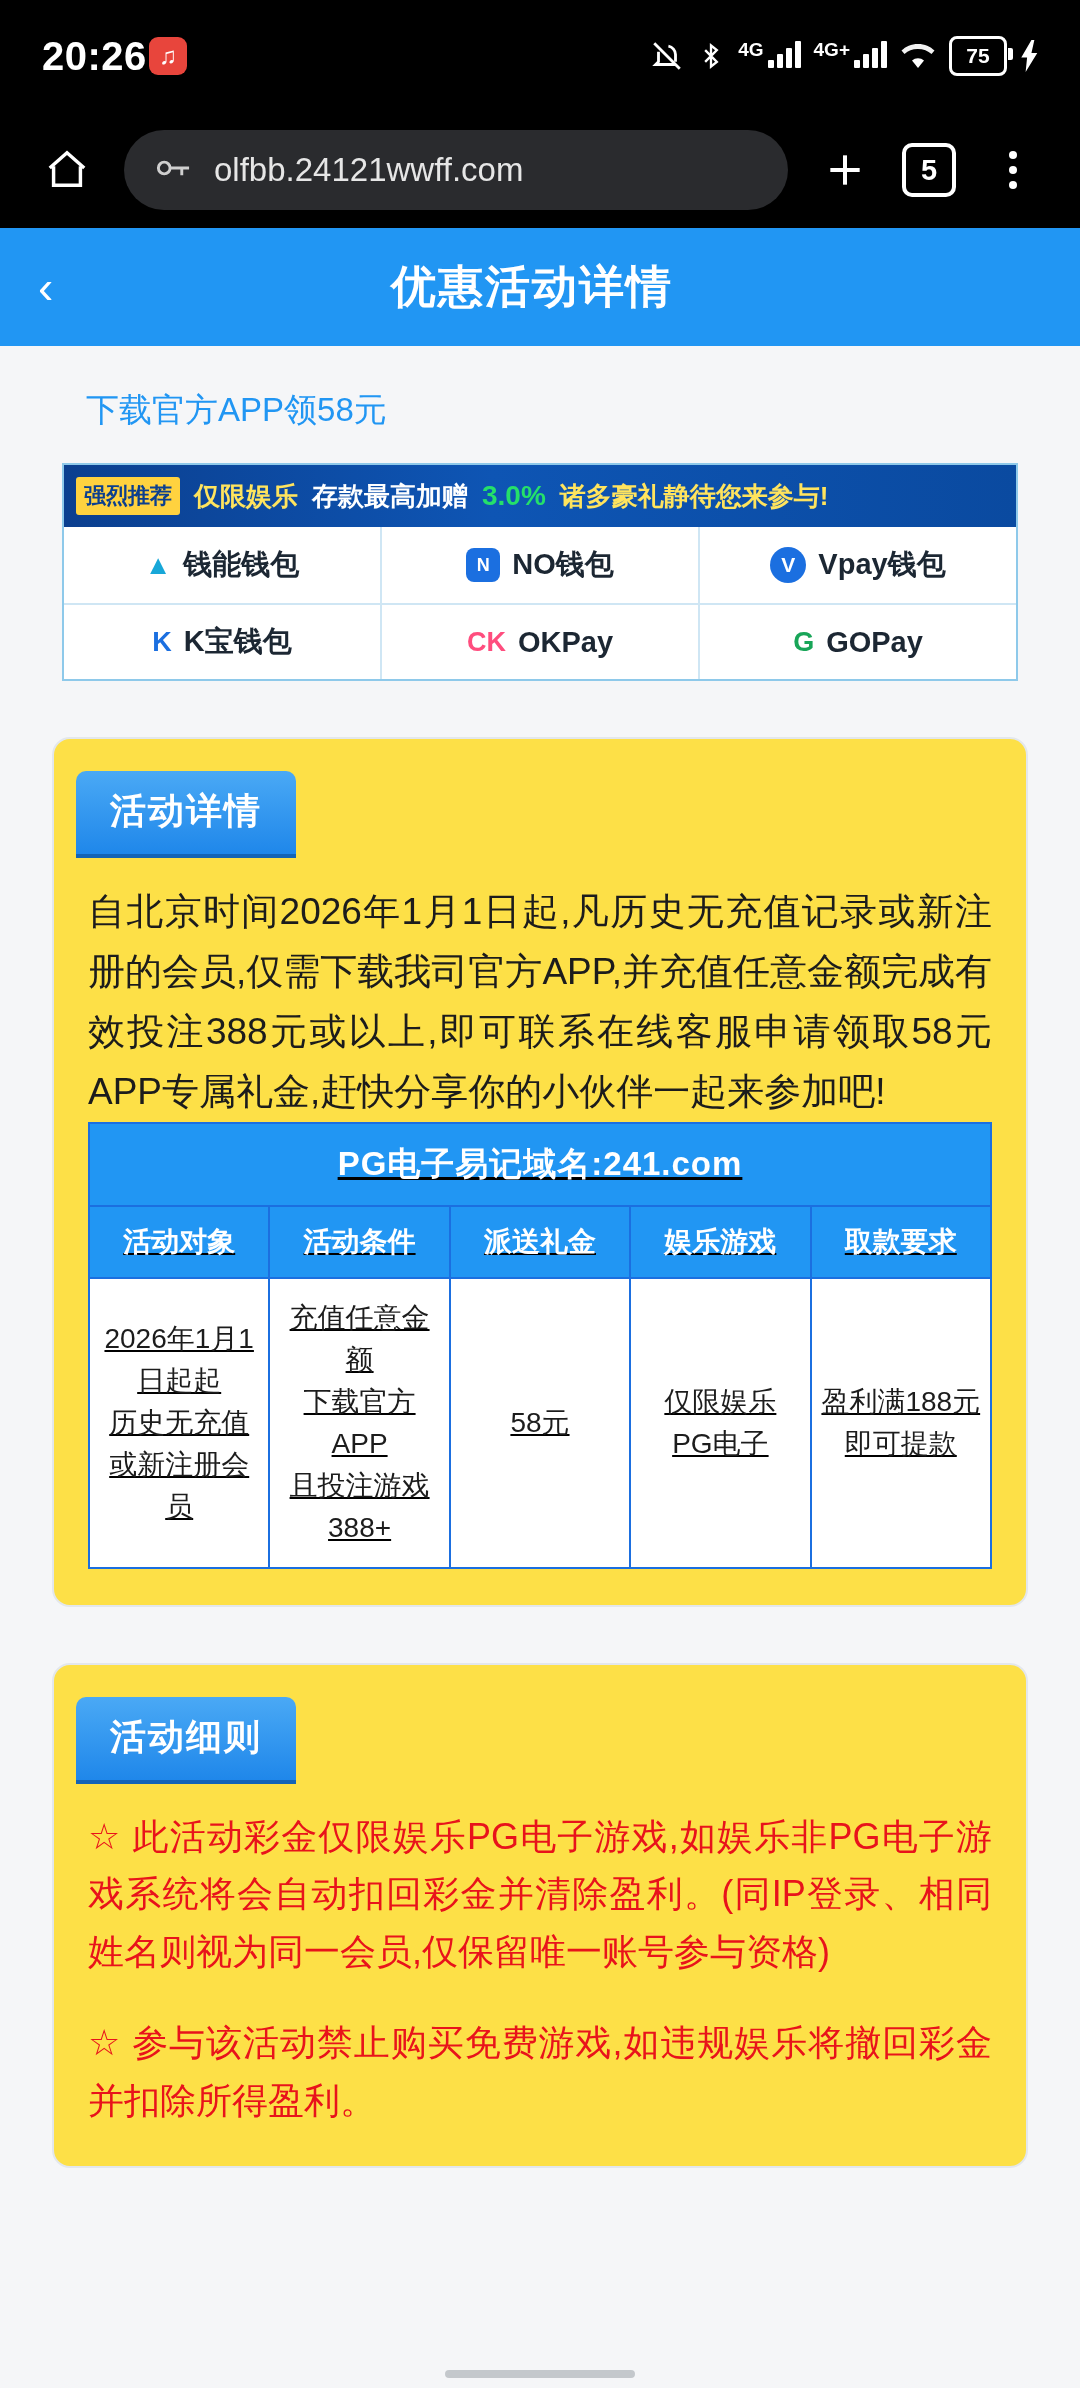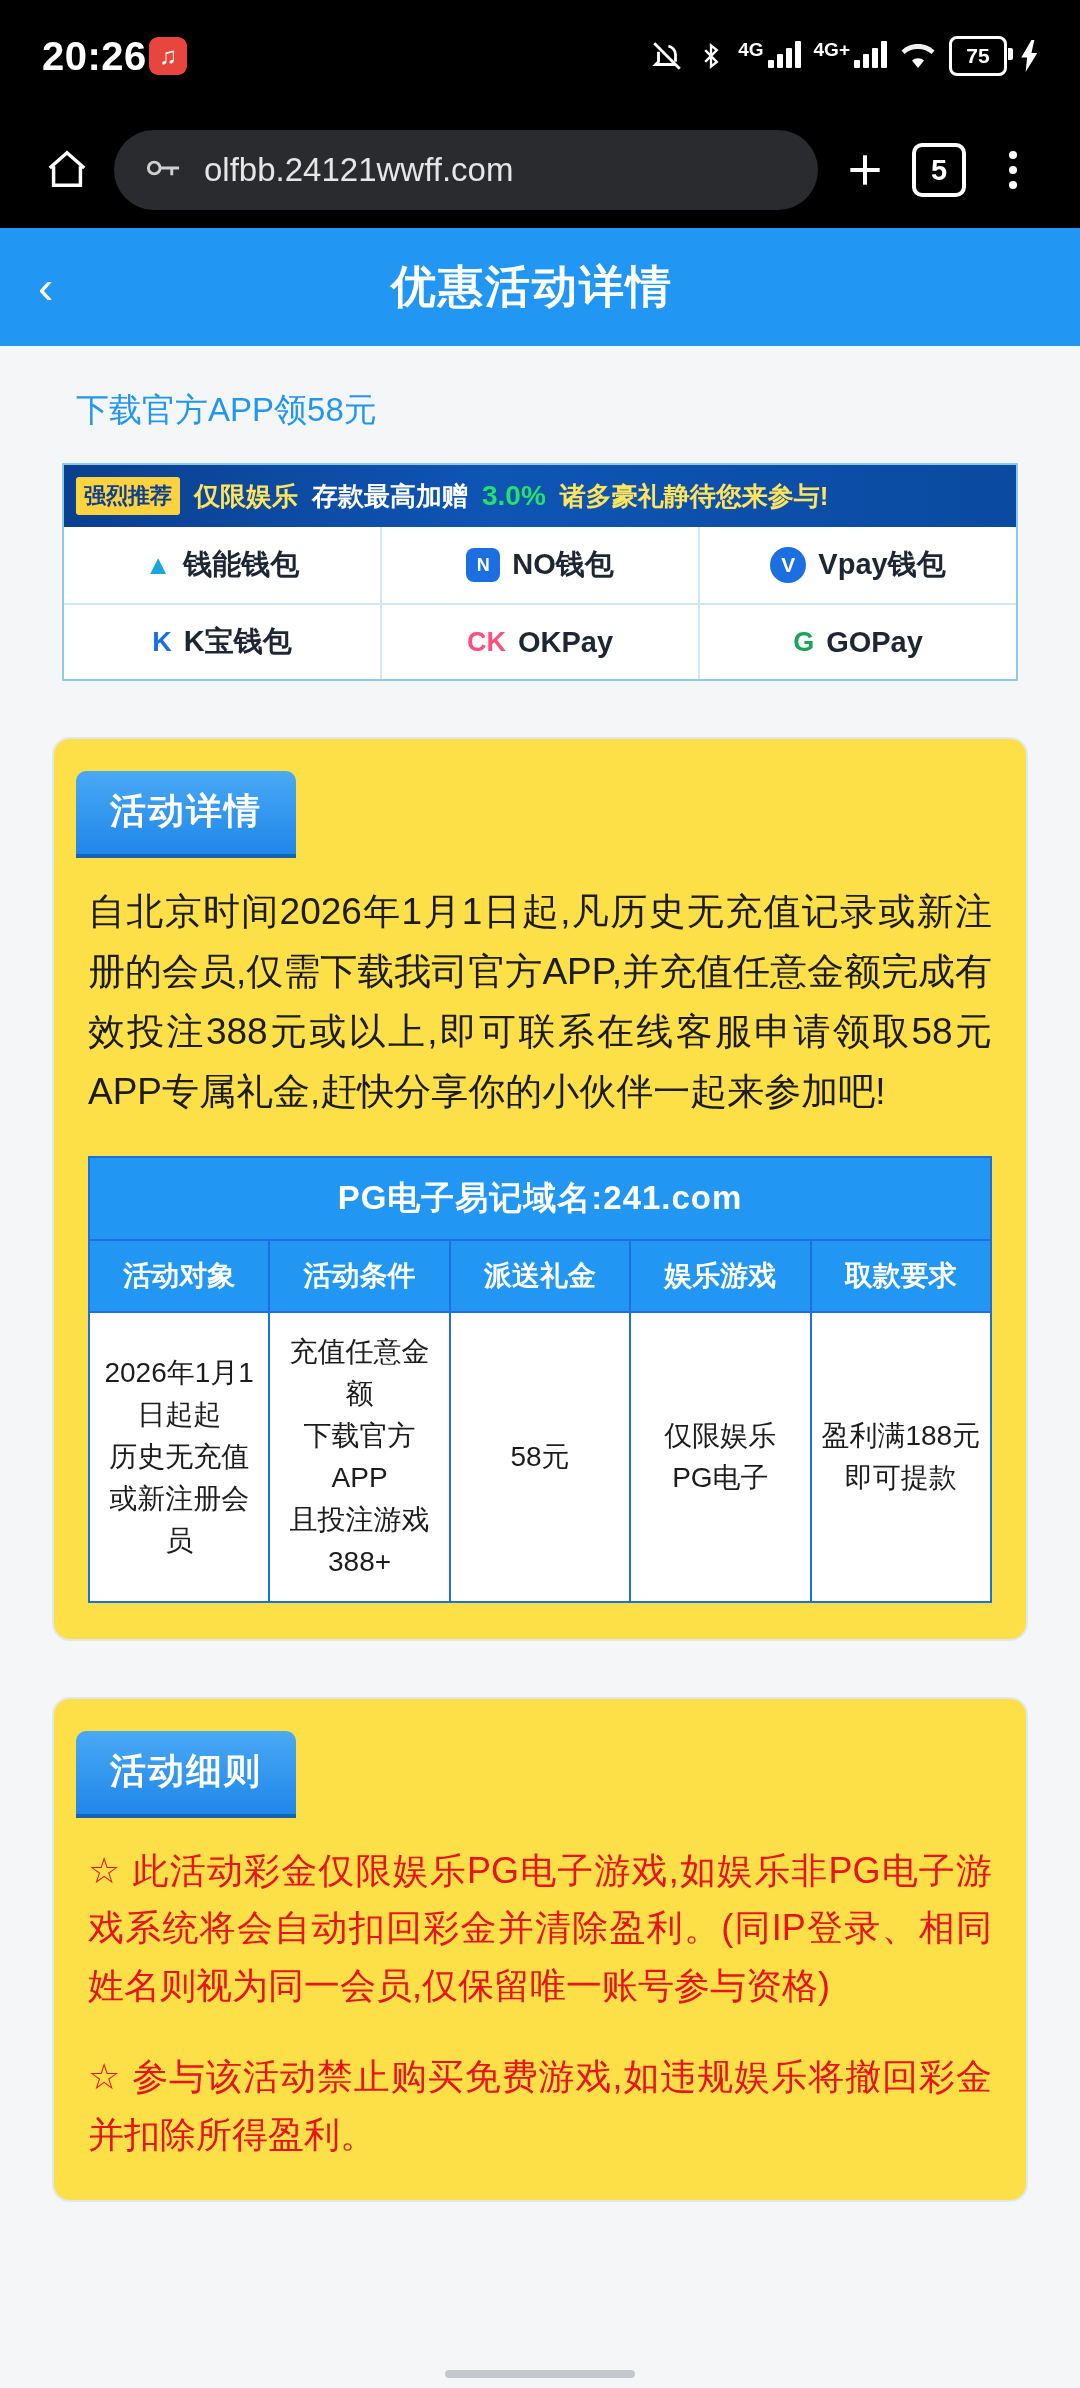"olfbb.24121wwff.com" .browserbar { gap: 16px -> 26px }
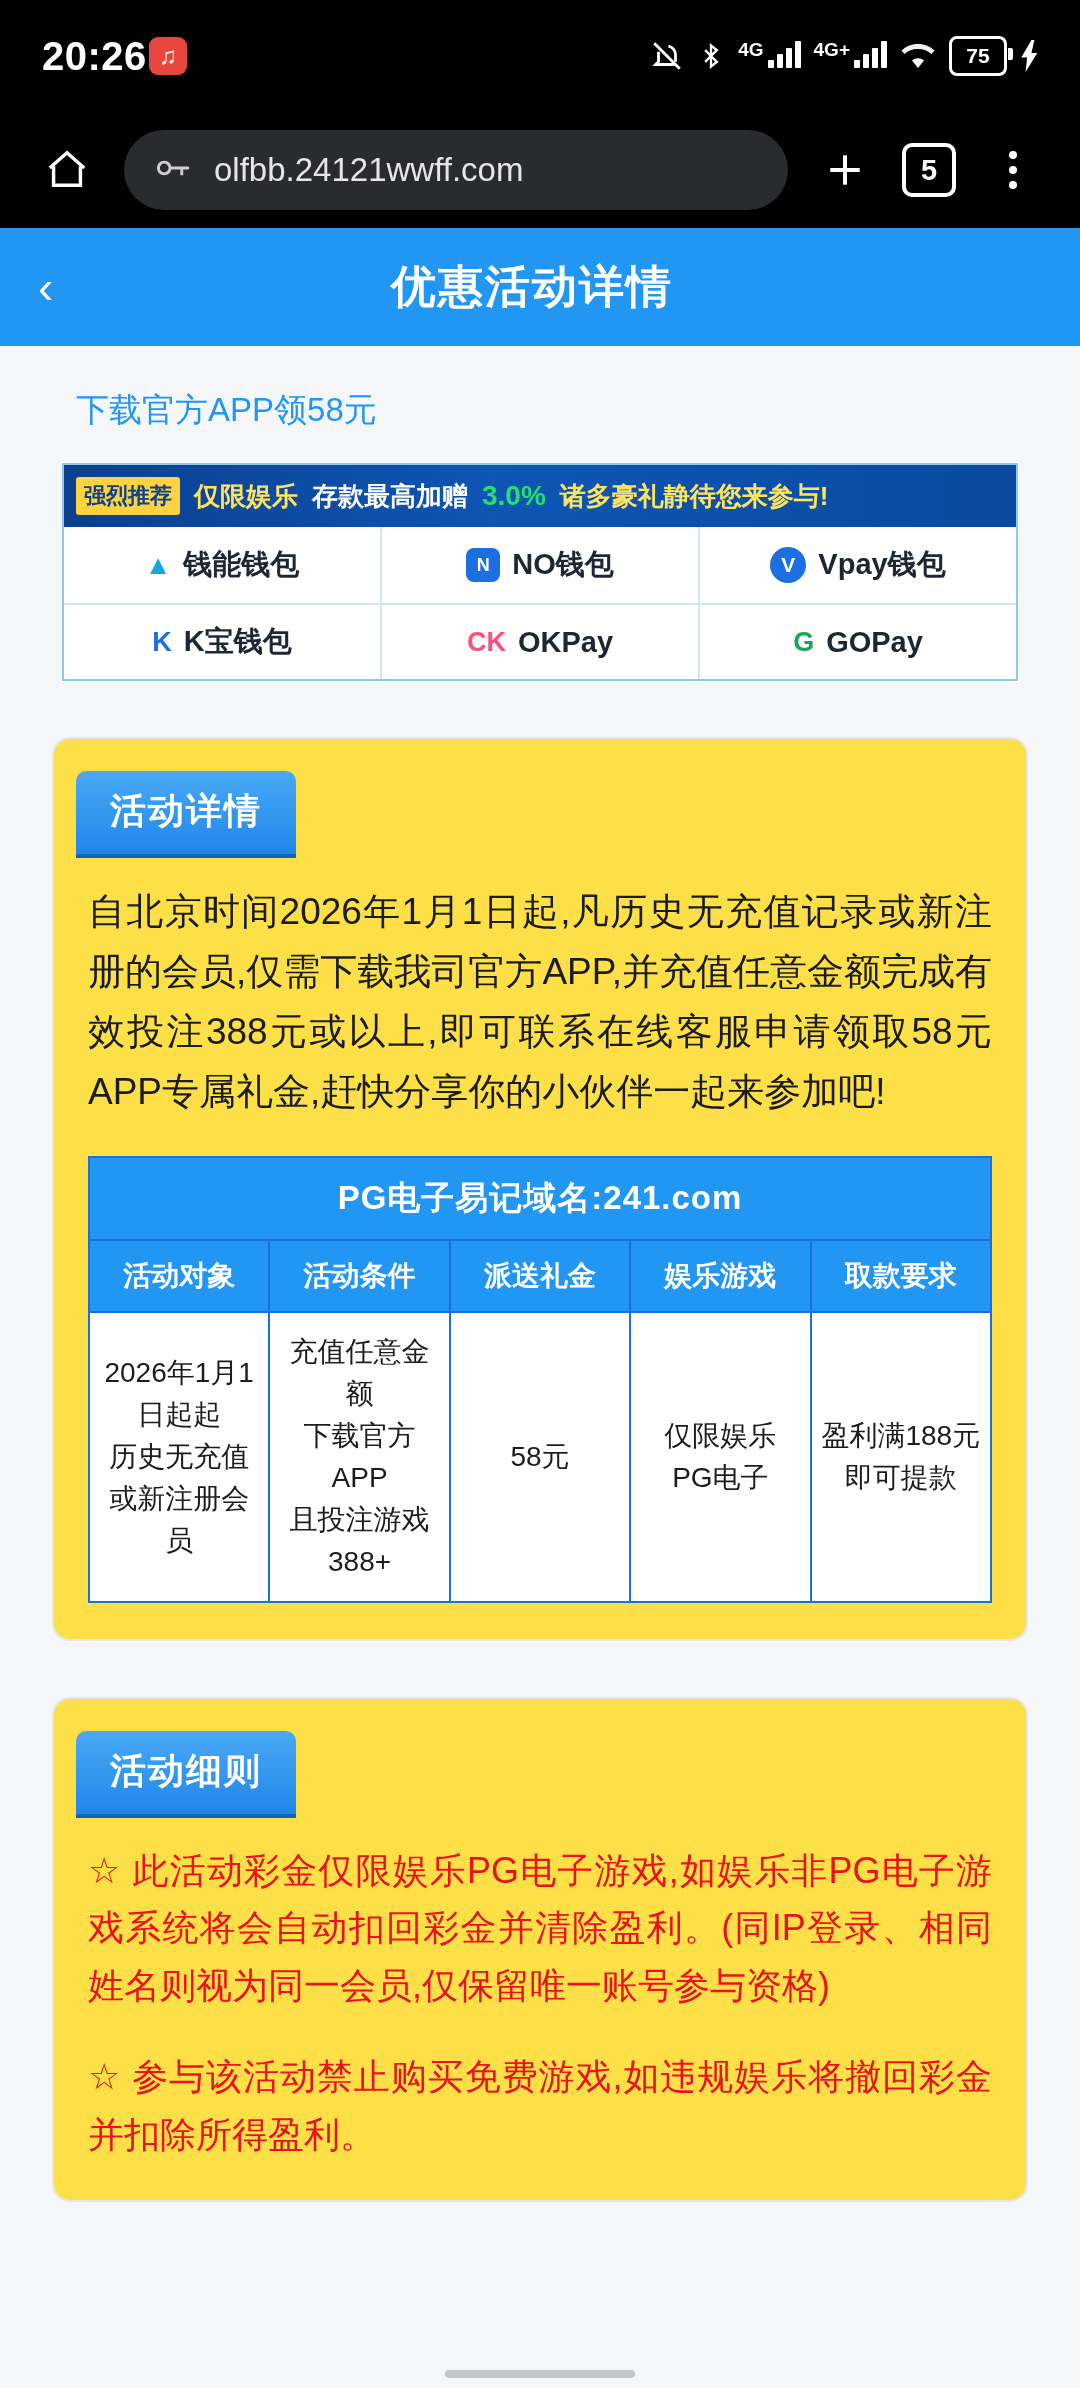"下载官方APP领58元" .promo-link { margin-left: 28px -> none; padding: 42px 0 30px 48px -> 42px 0 30px 86px }
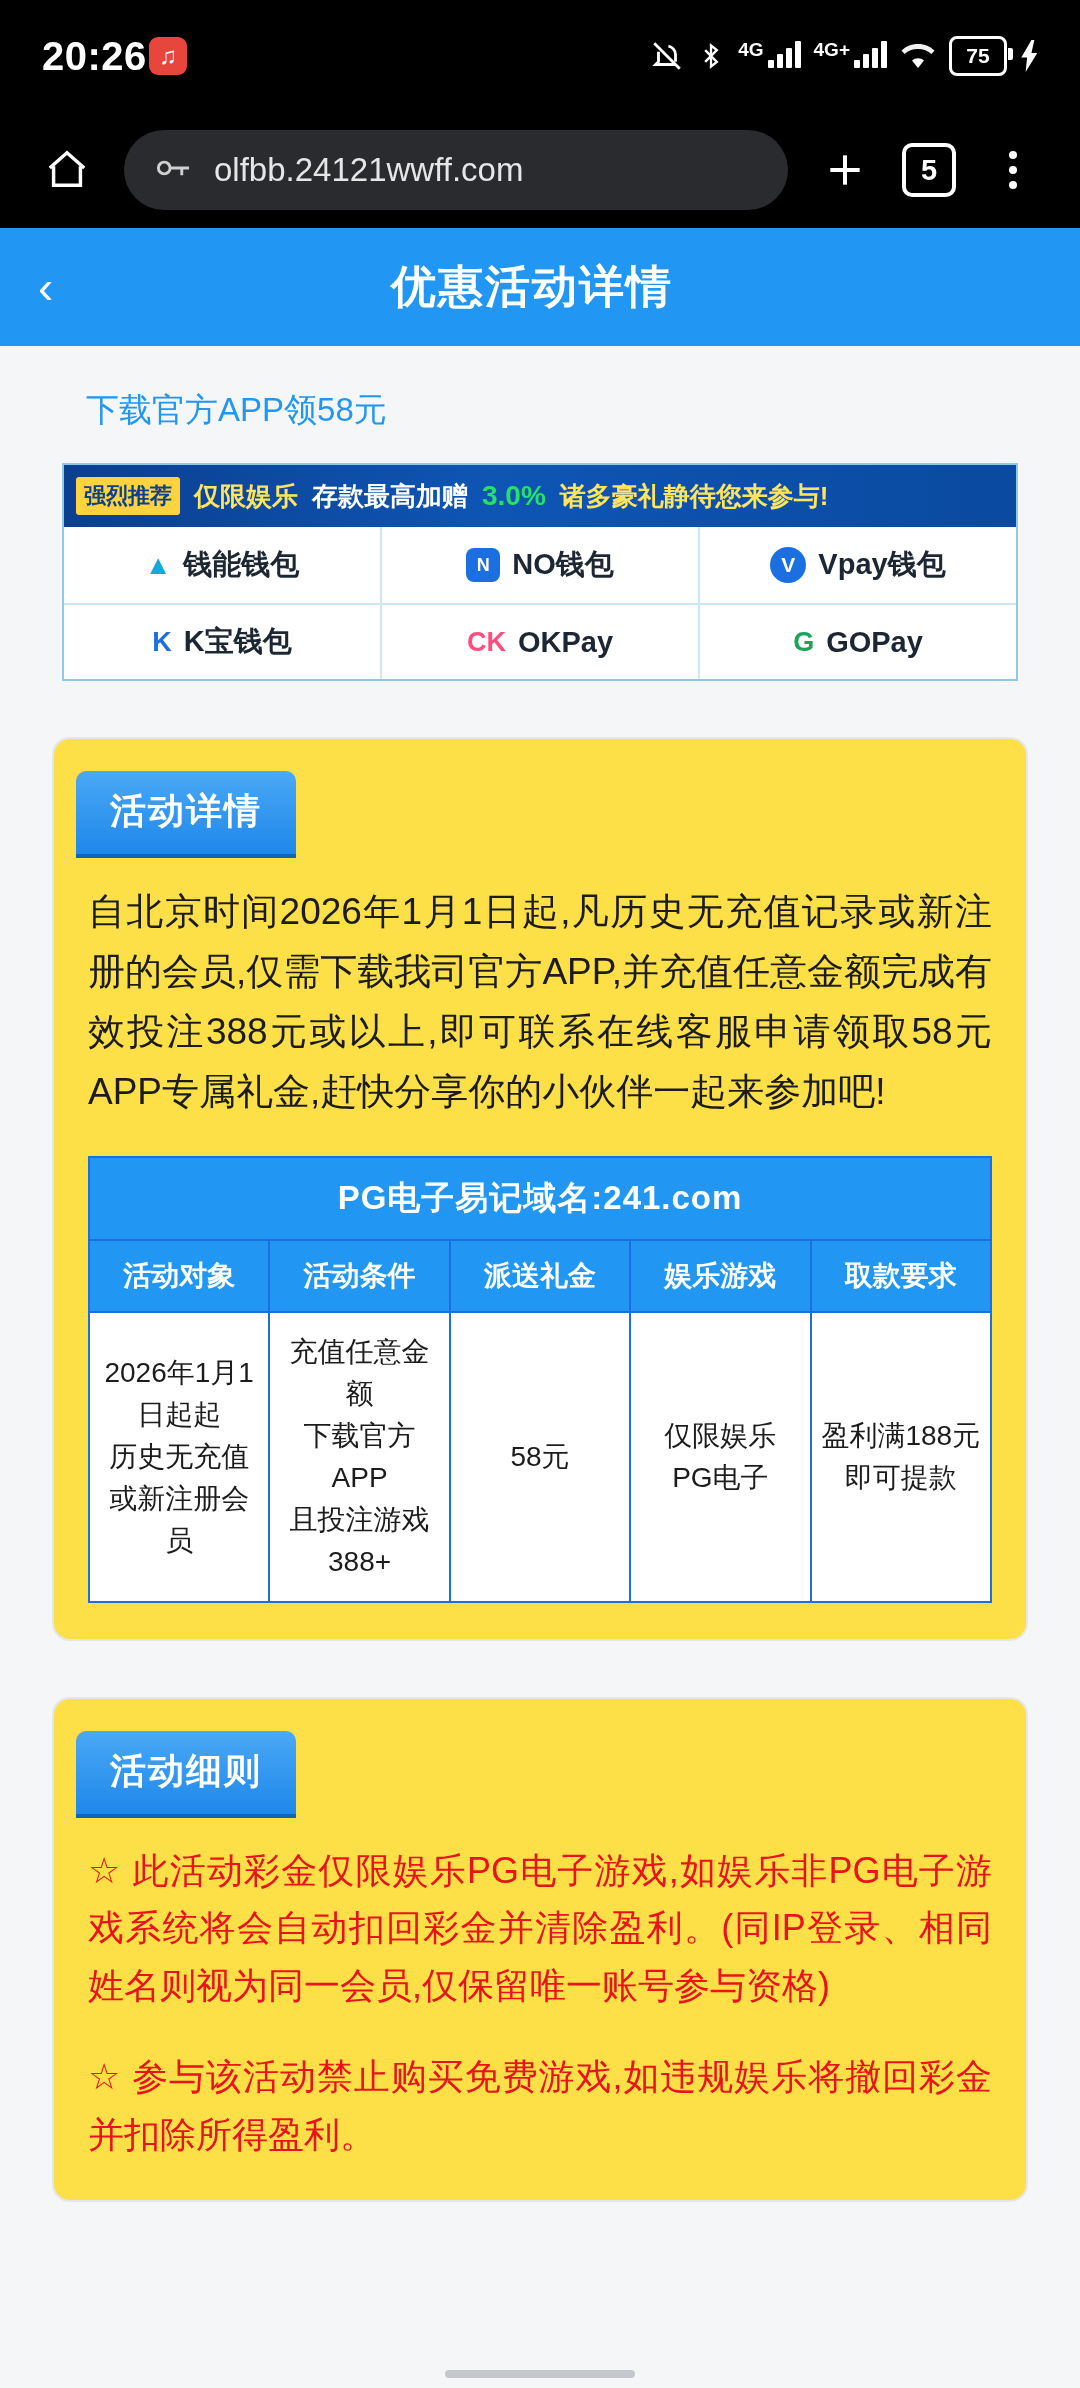"PG电子易记域名:241.com" table.pg { margin-top: 34px -> none; text-decoration: none -> underline }
